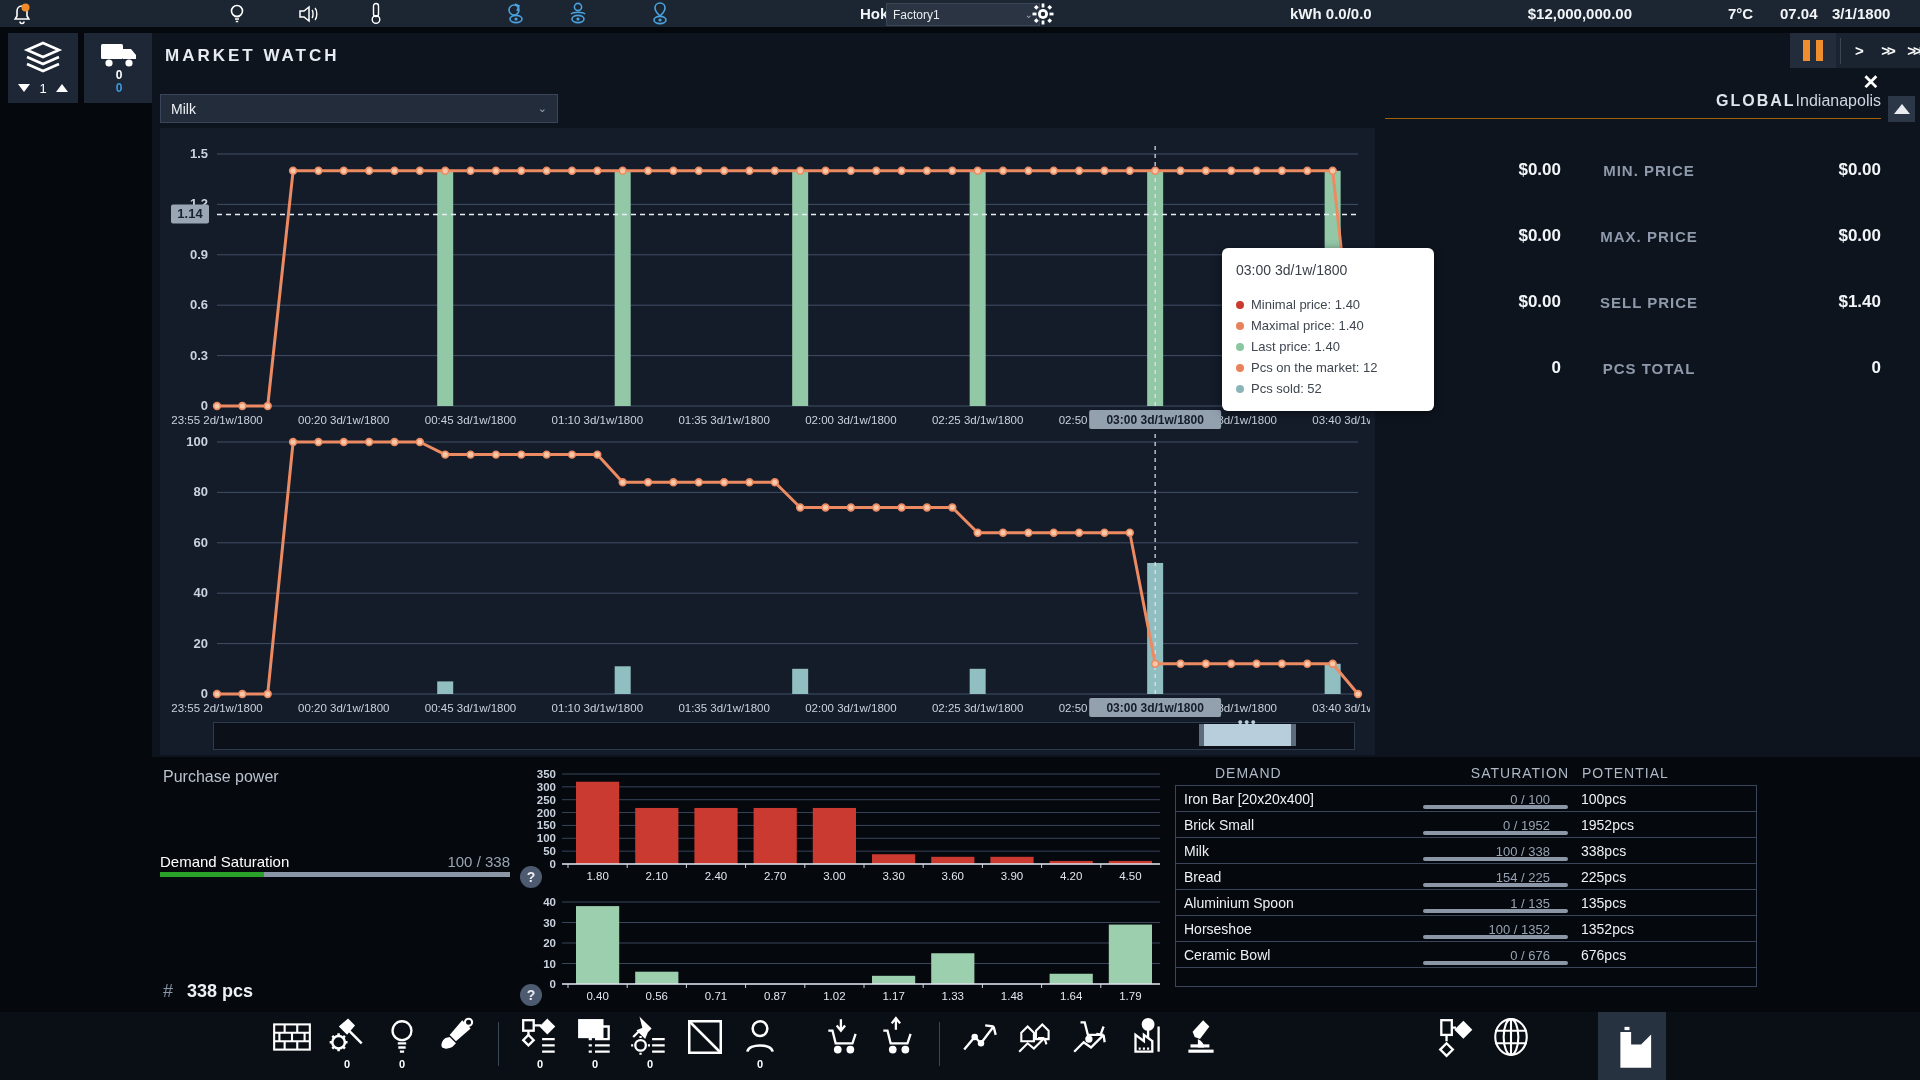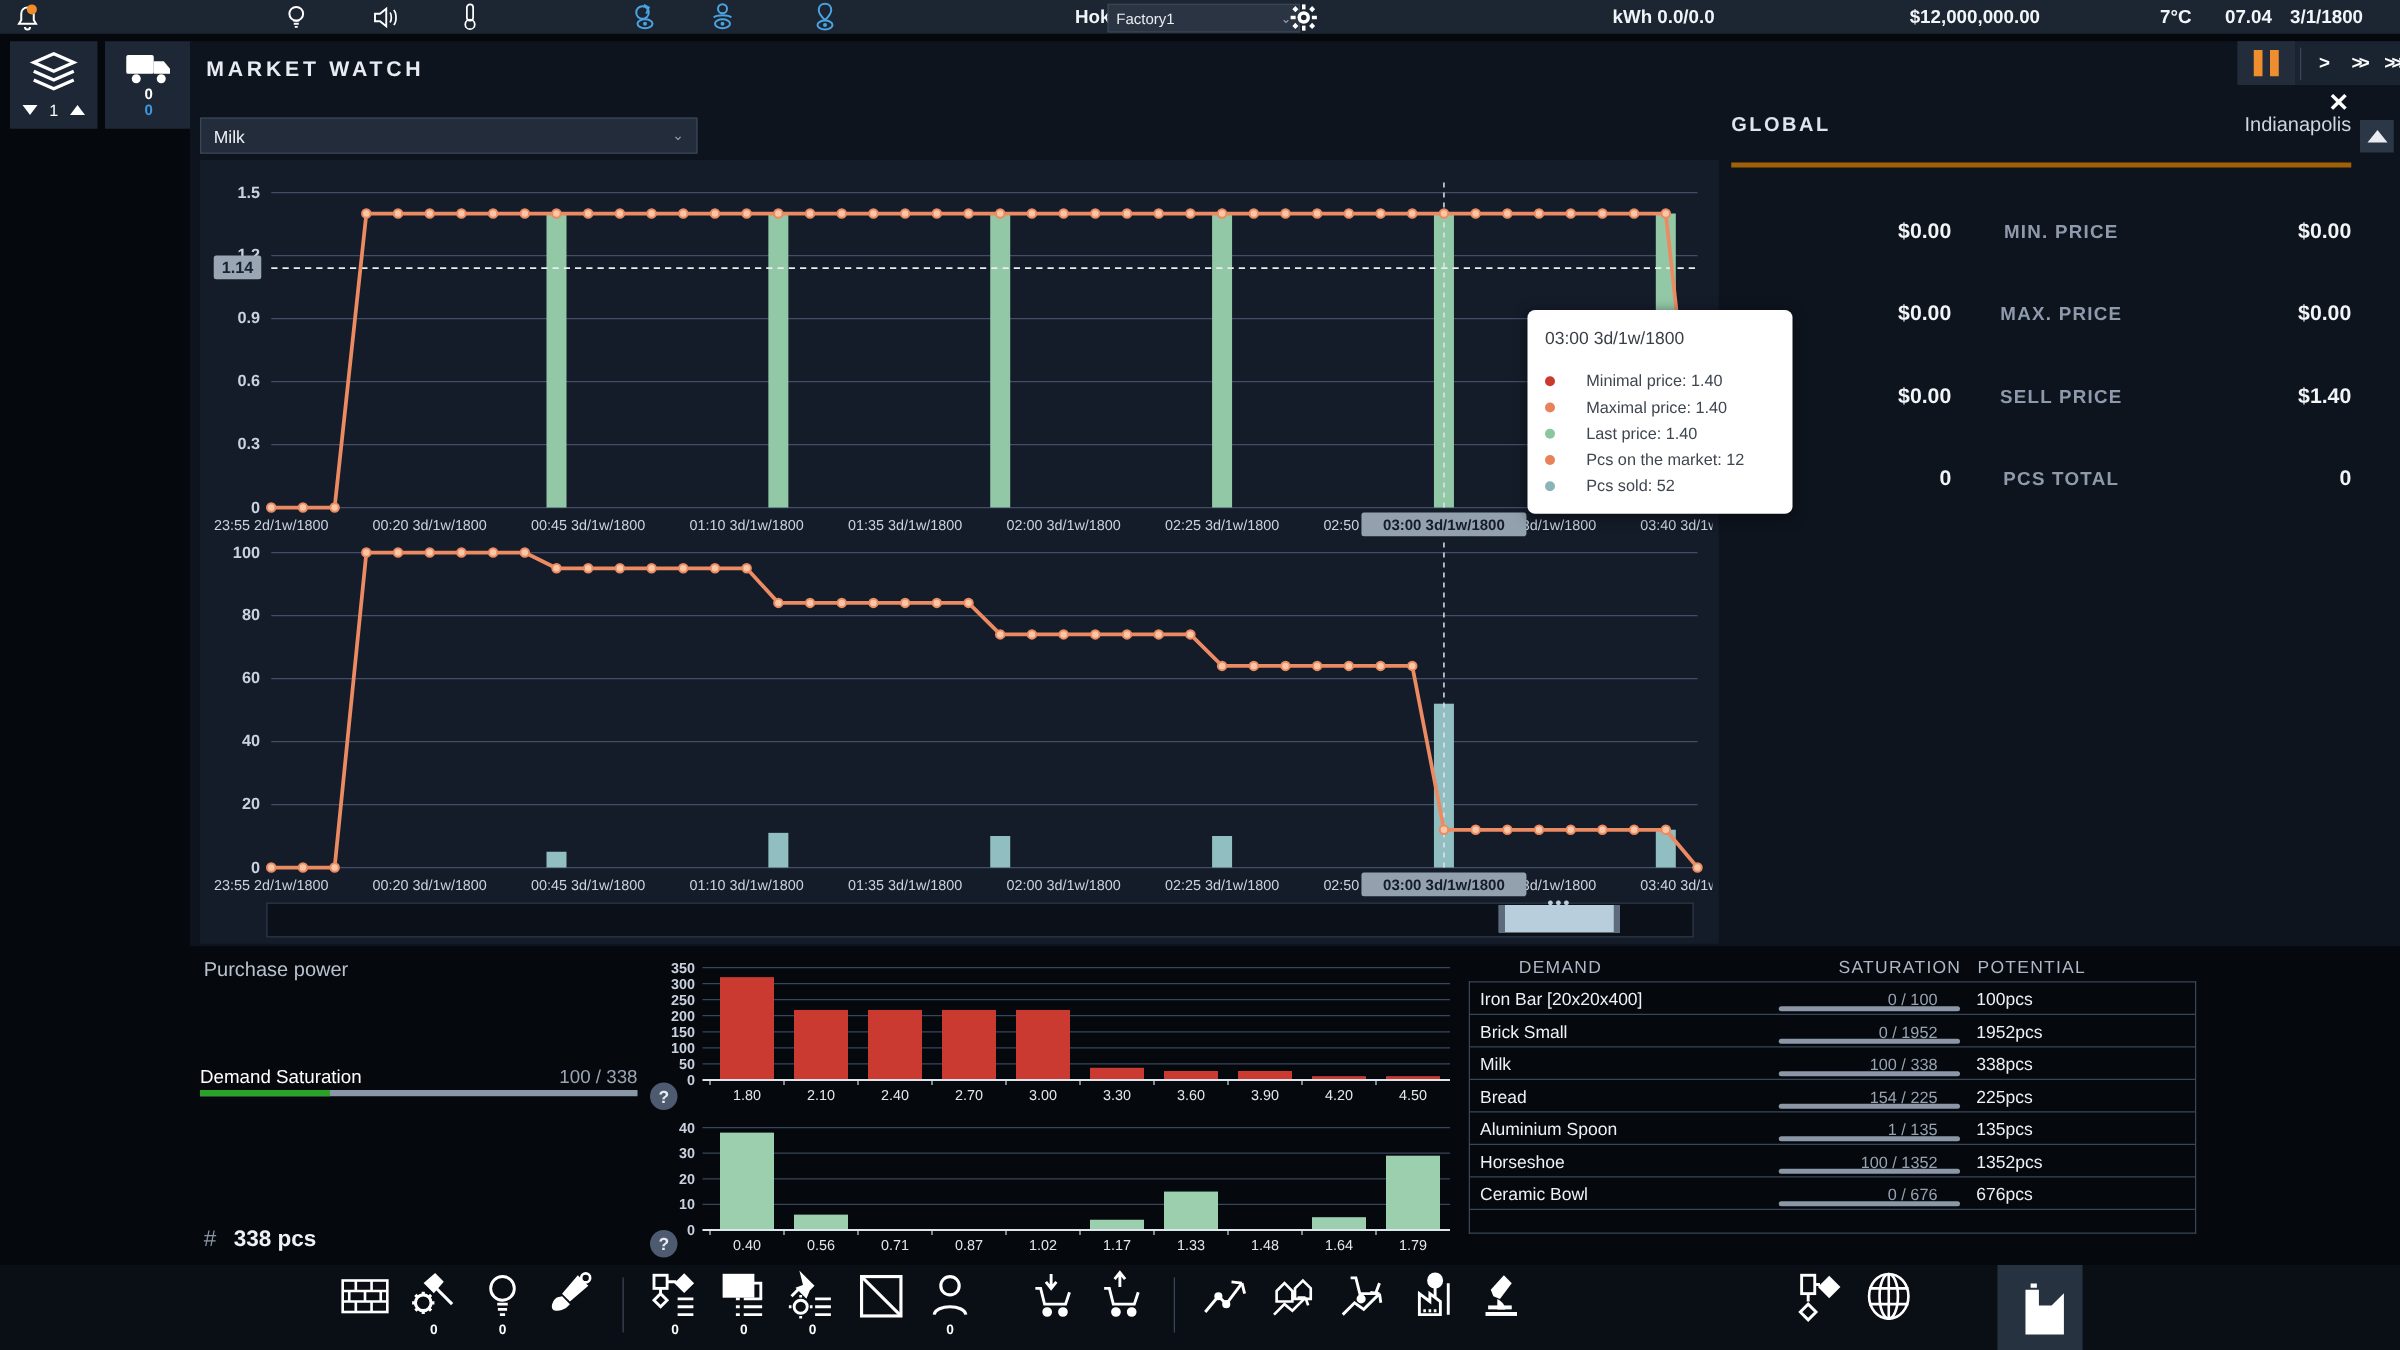"GLOBAL" #global-head { border-bottom: 4px solid #a16207 -> 1px solid #a16207; justify-content: space-between -> flex-end; padding-bottom: 20px -> 8px }
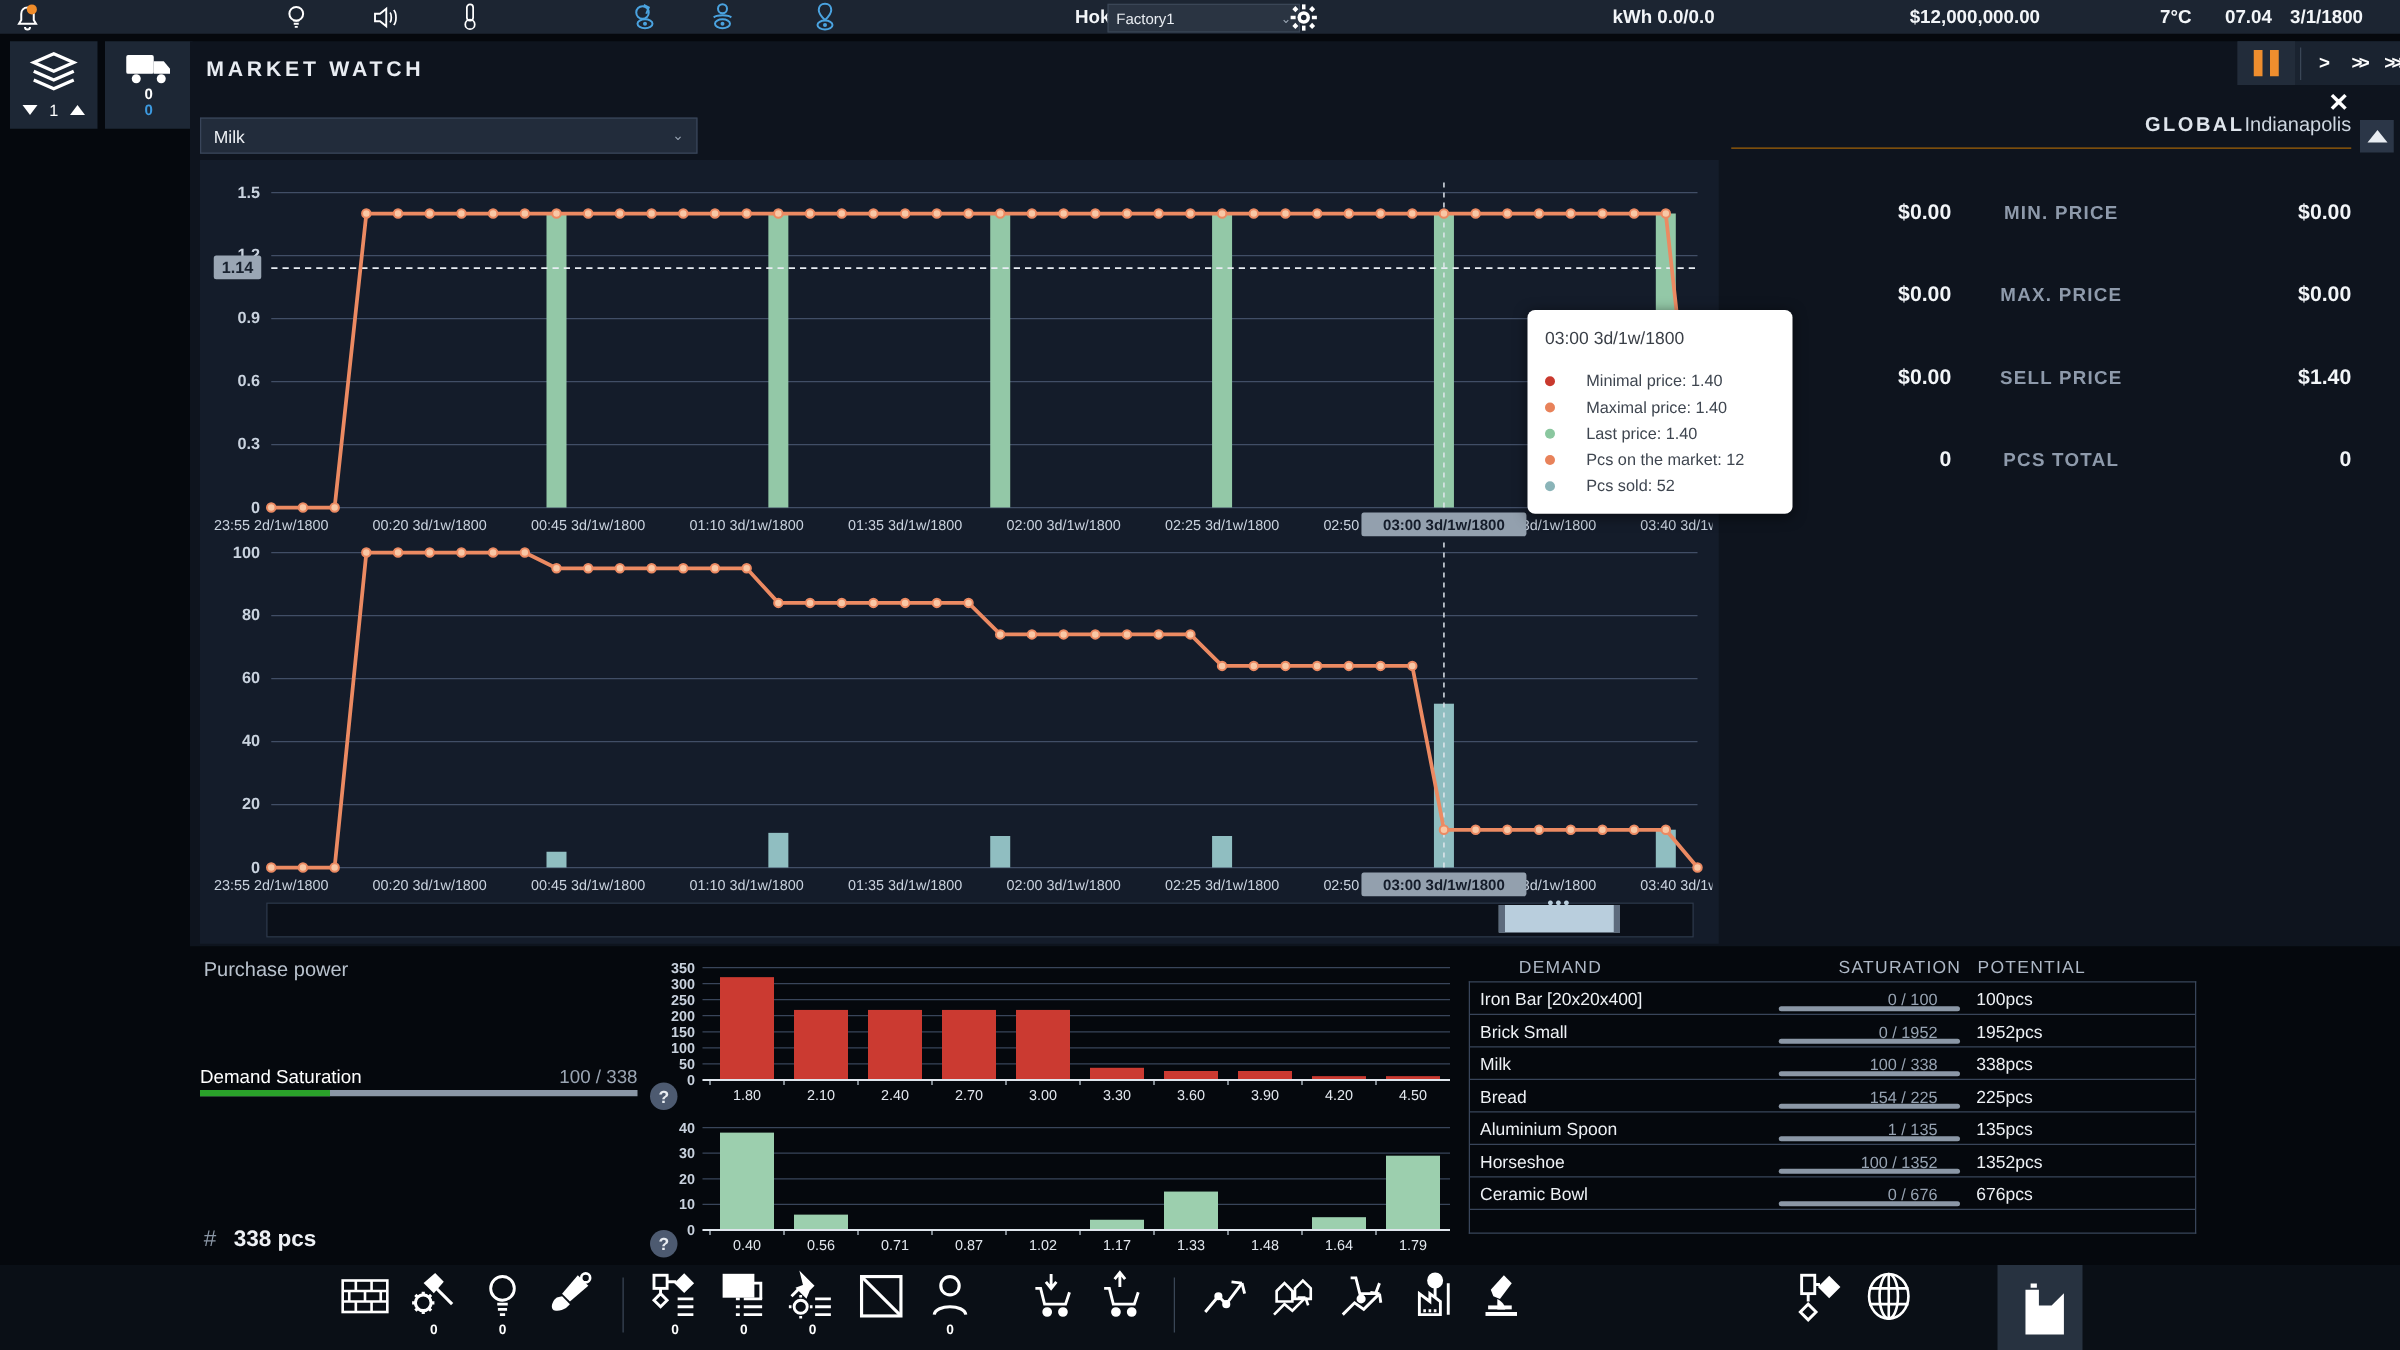"Minimal price: 1.40" .tt-item { gap: 25px -> 7px }
